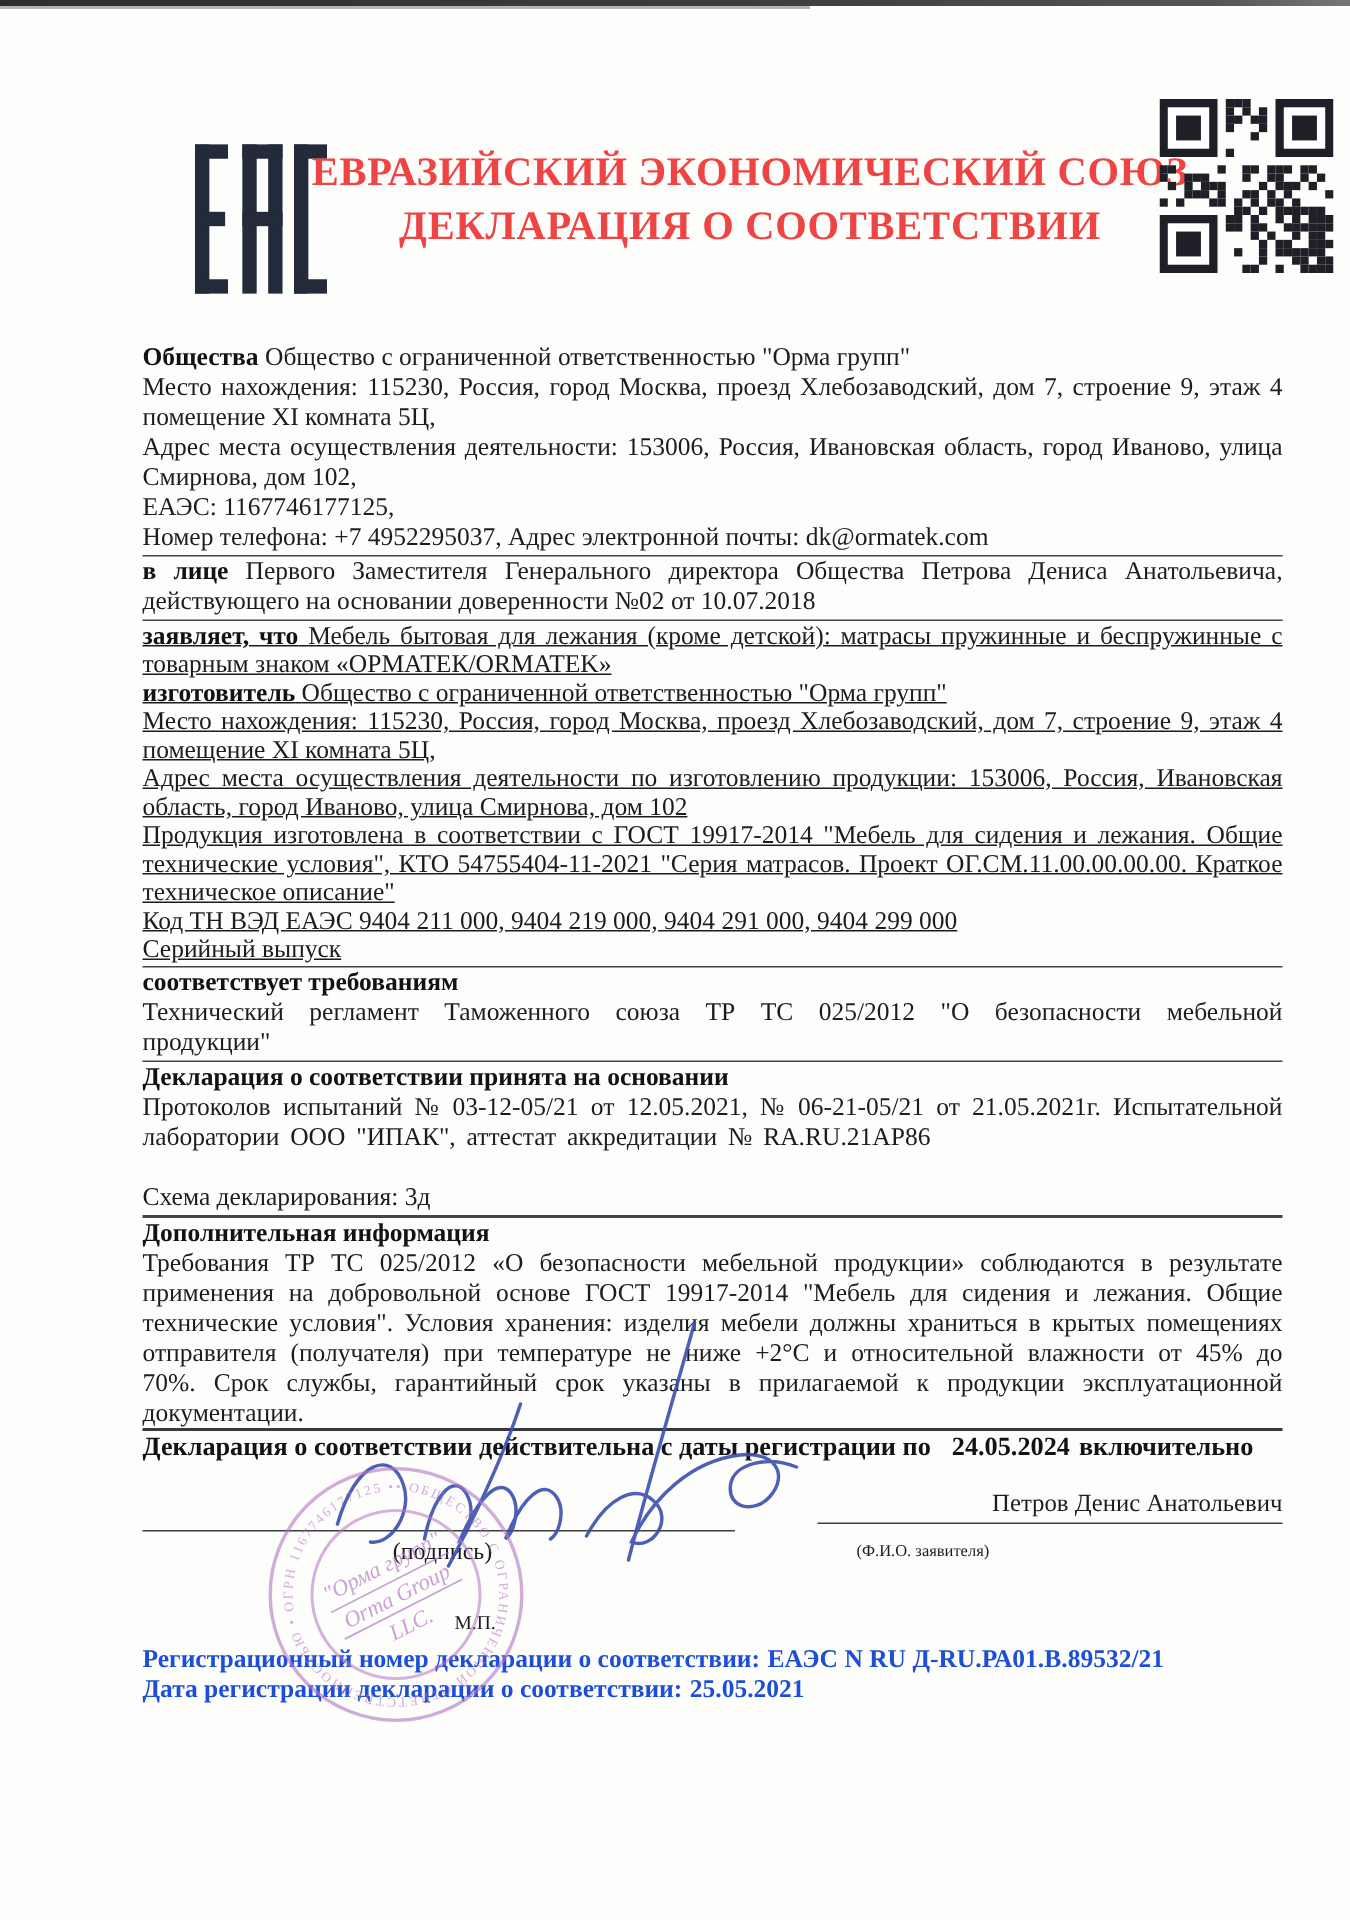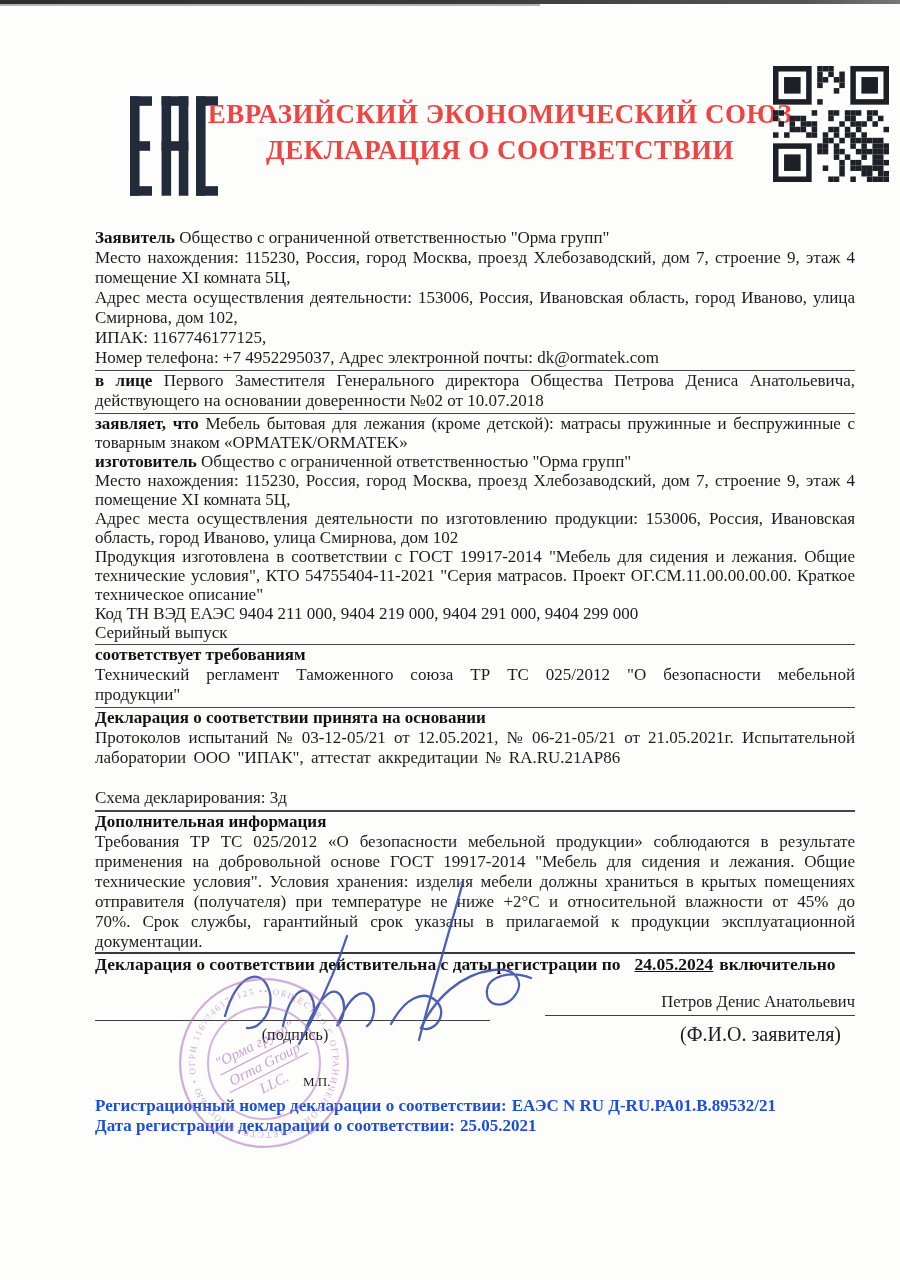"Заявитель" span.b { text: Заявитель -> Общества }
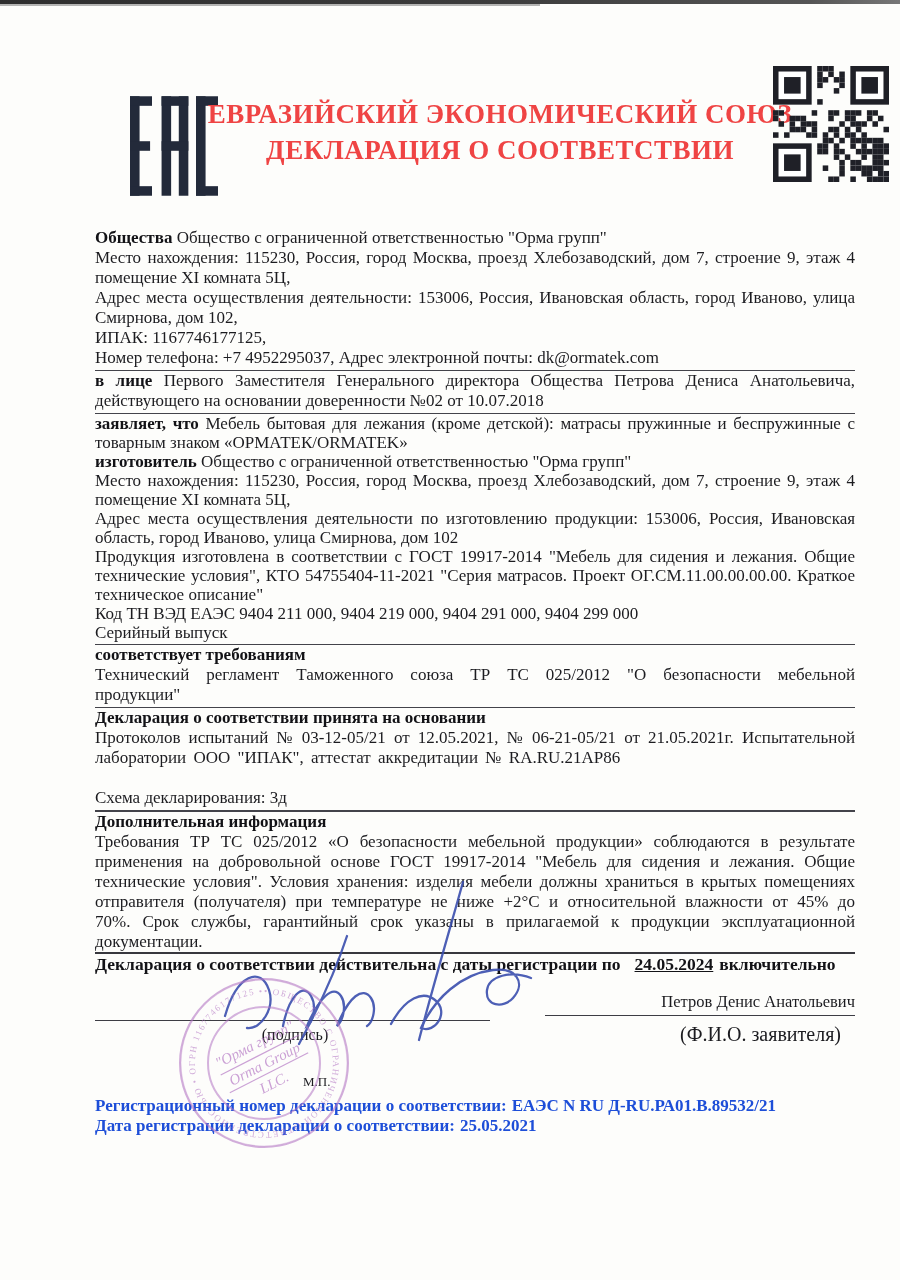"ИПАК: 1167746177125," p { text: ИПАК -> ЕАЭС }
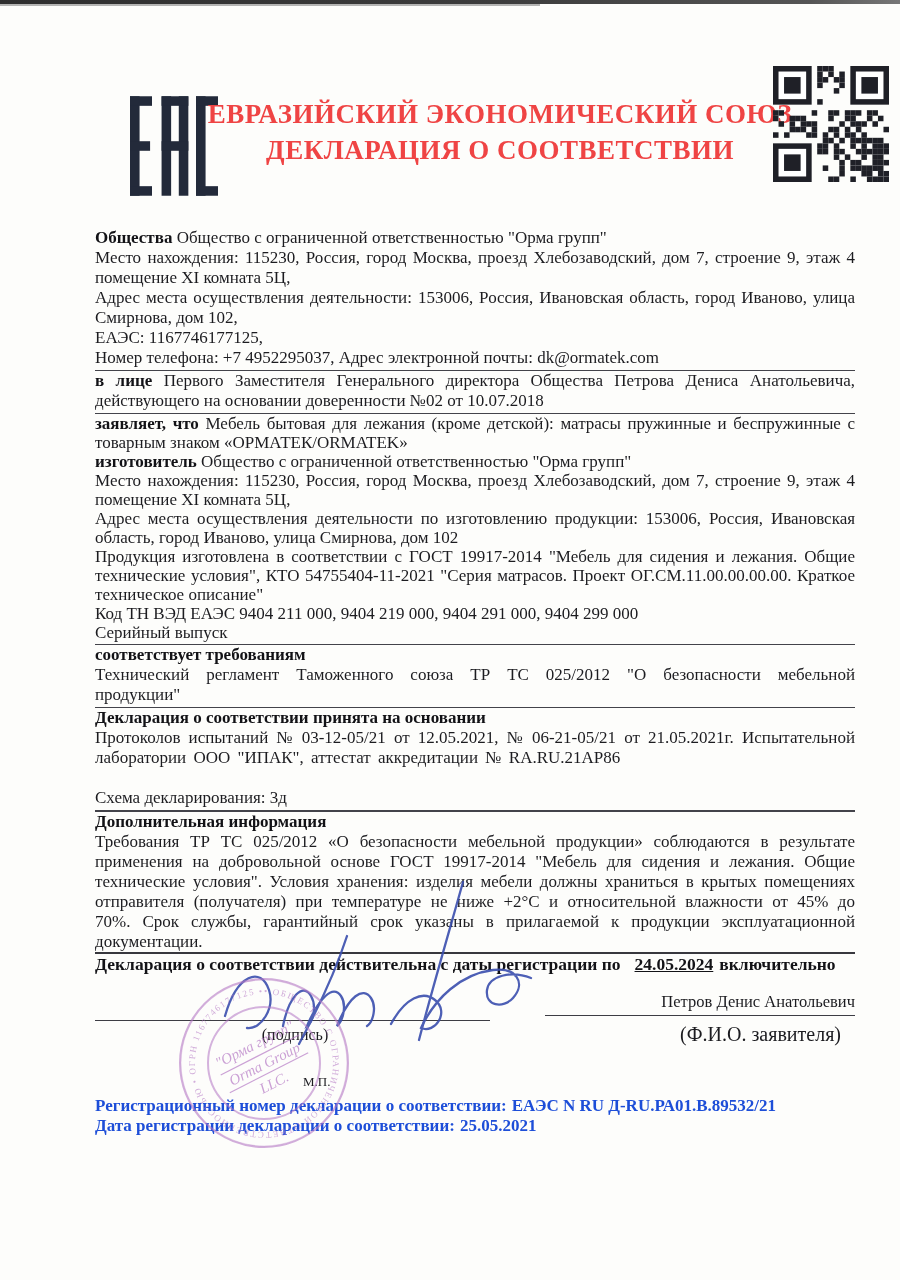"заявляет, что Мебель бытовая для" .sec-manu { text-decoration: none -> underline }
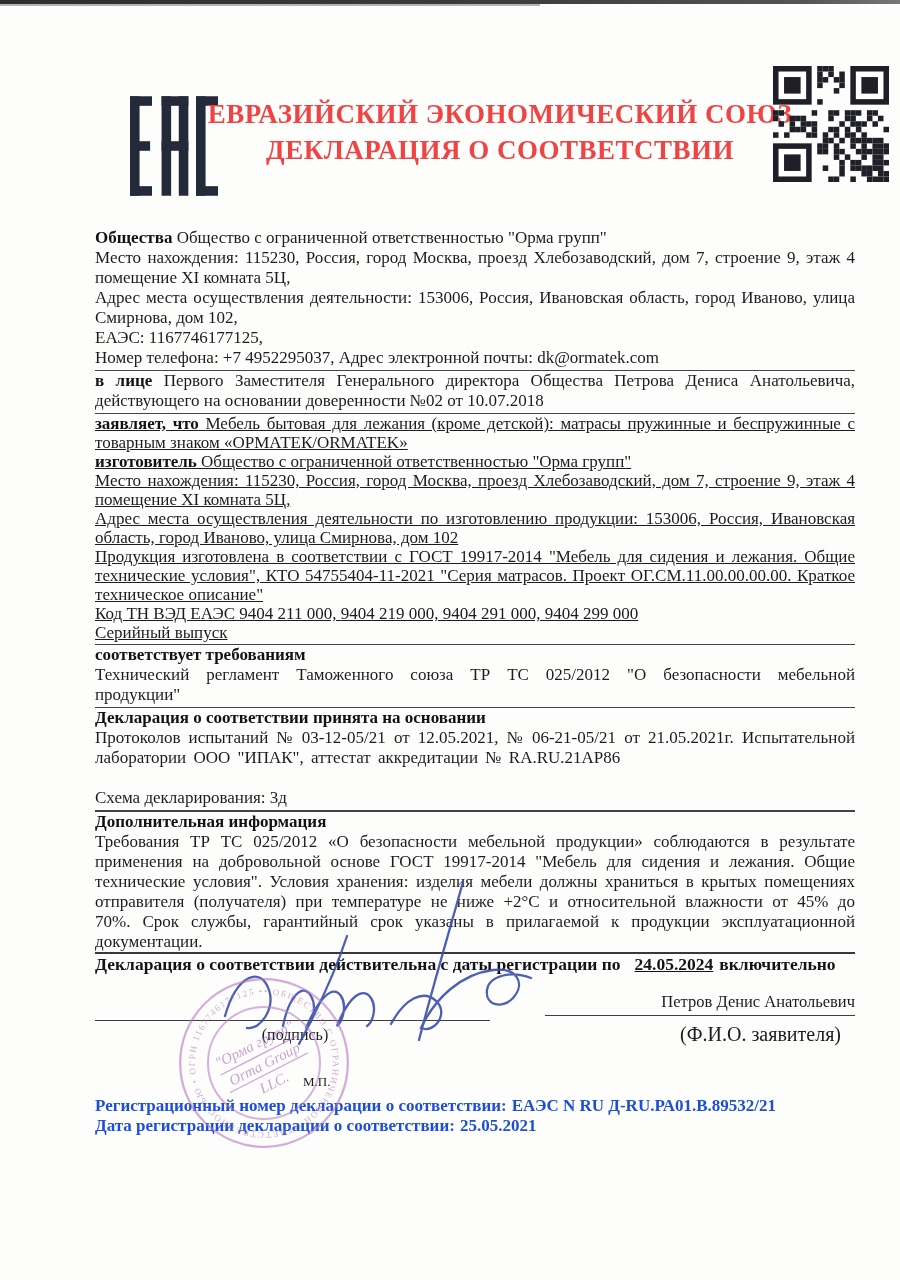"24.05.2024" .validity .date { text-decoration: underline -> none }
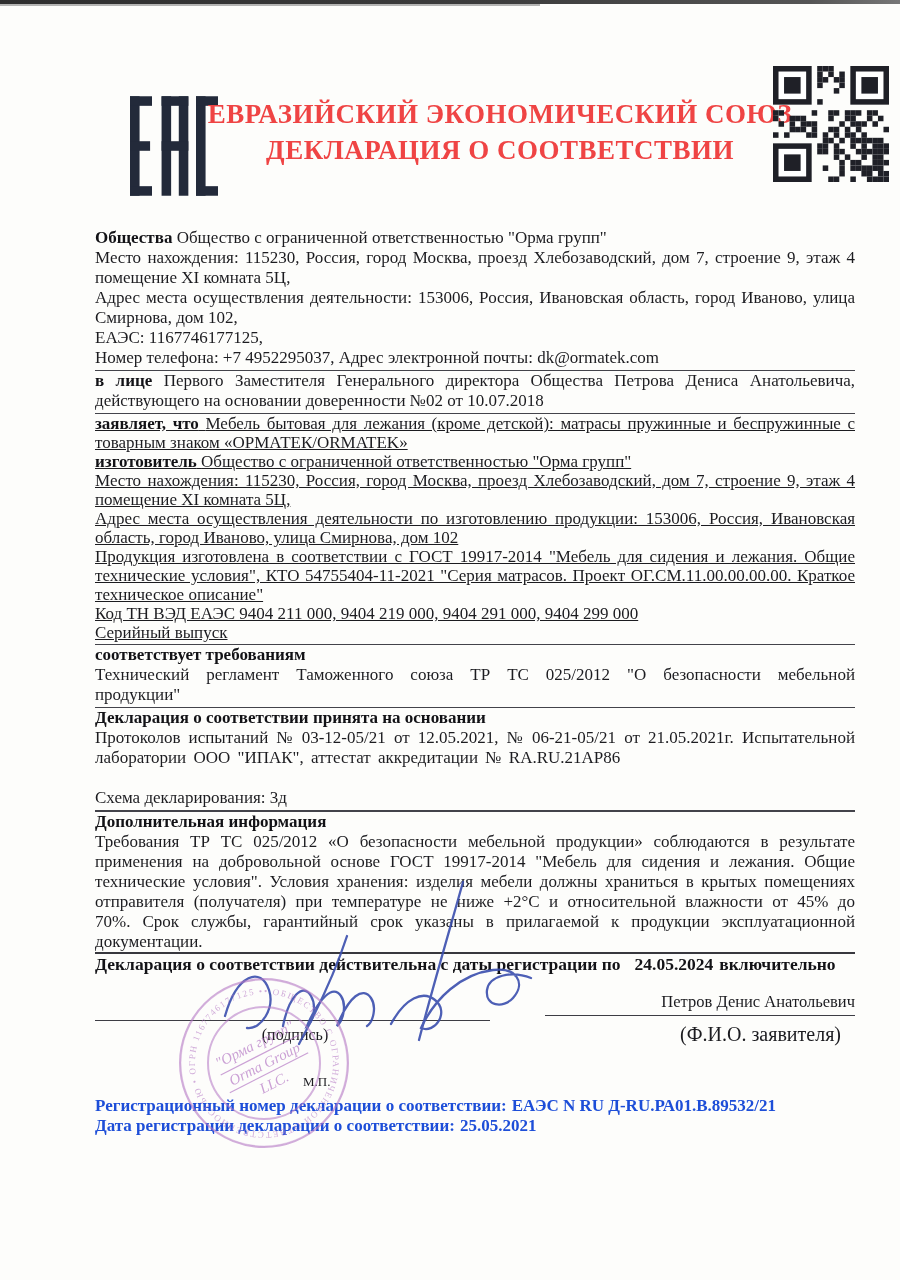"(Ф.И.О. заявителя)" .fio-caption { font-size: 20px -> 11px; left: 436px -> 476px; text-align: right -> left }
